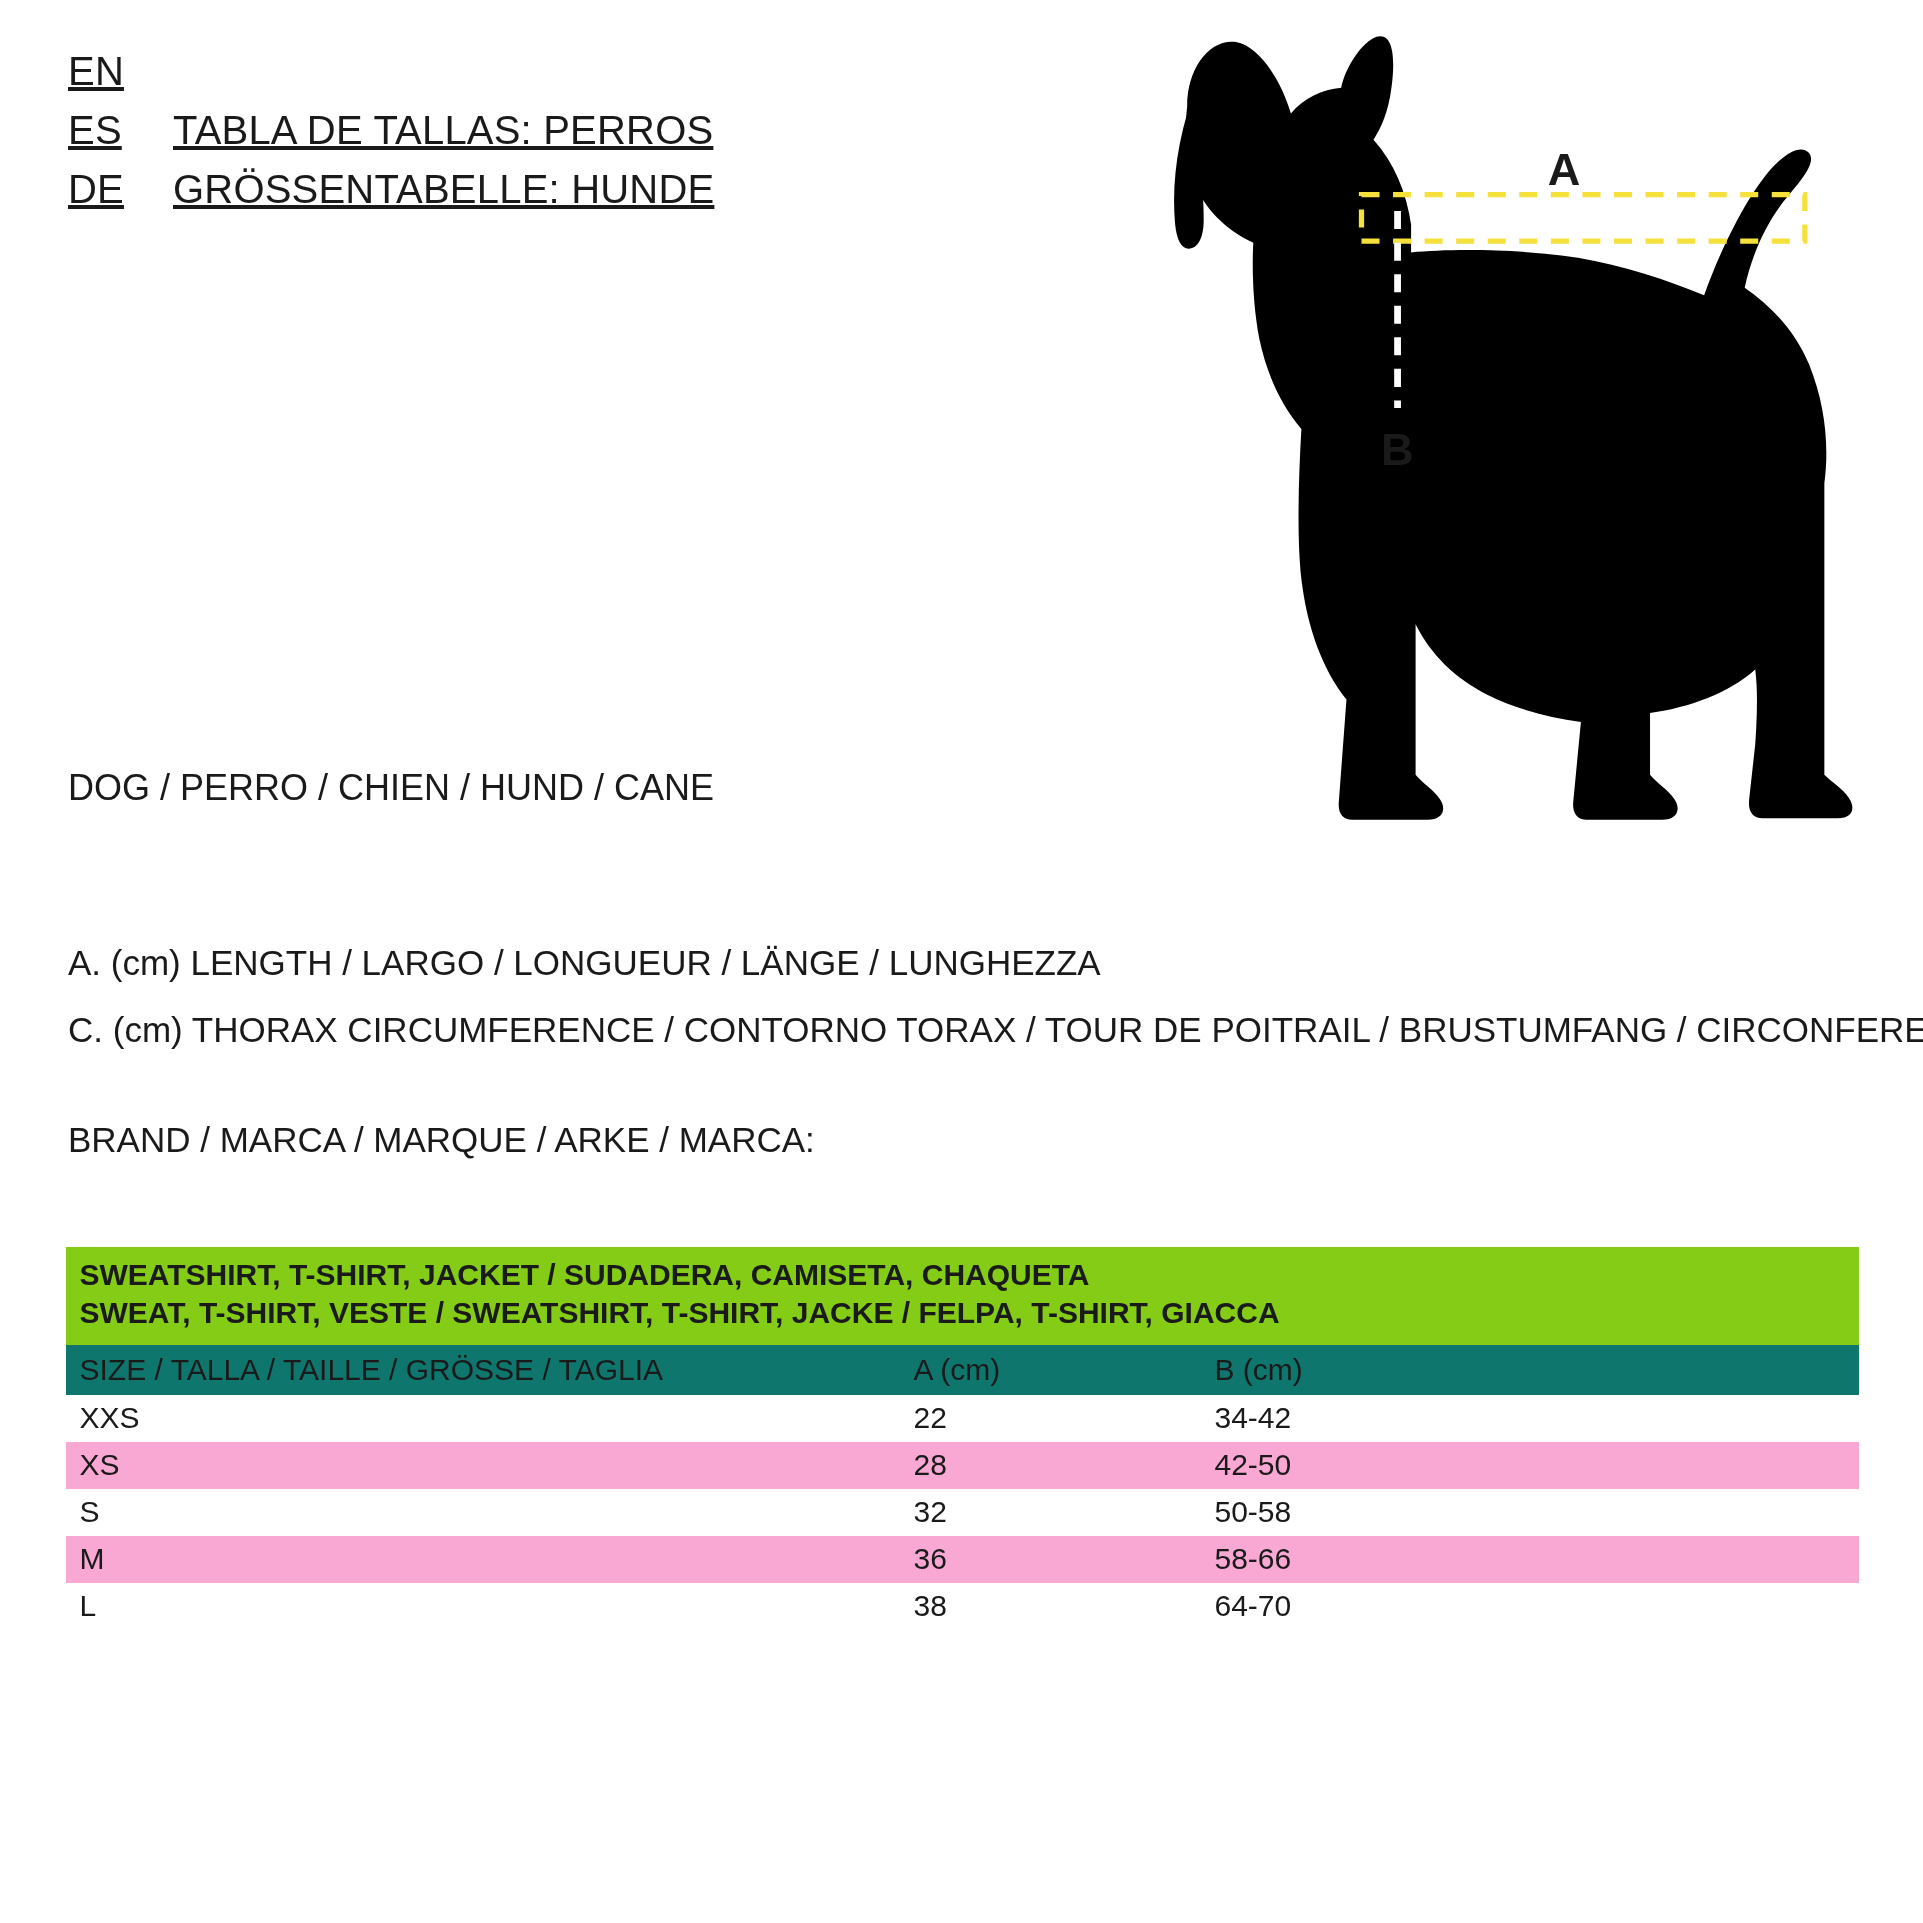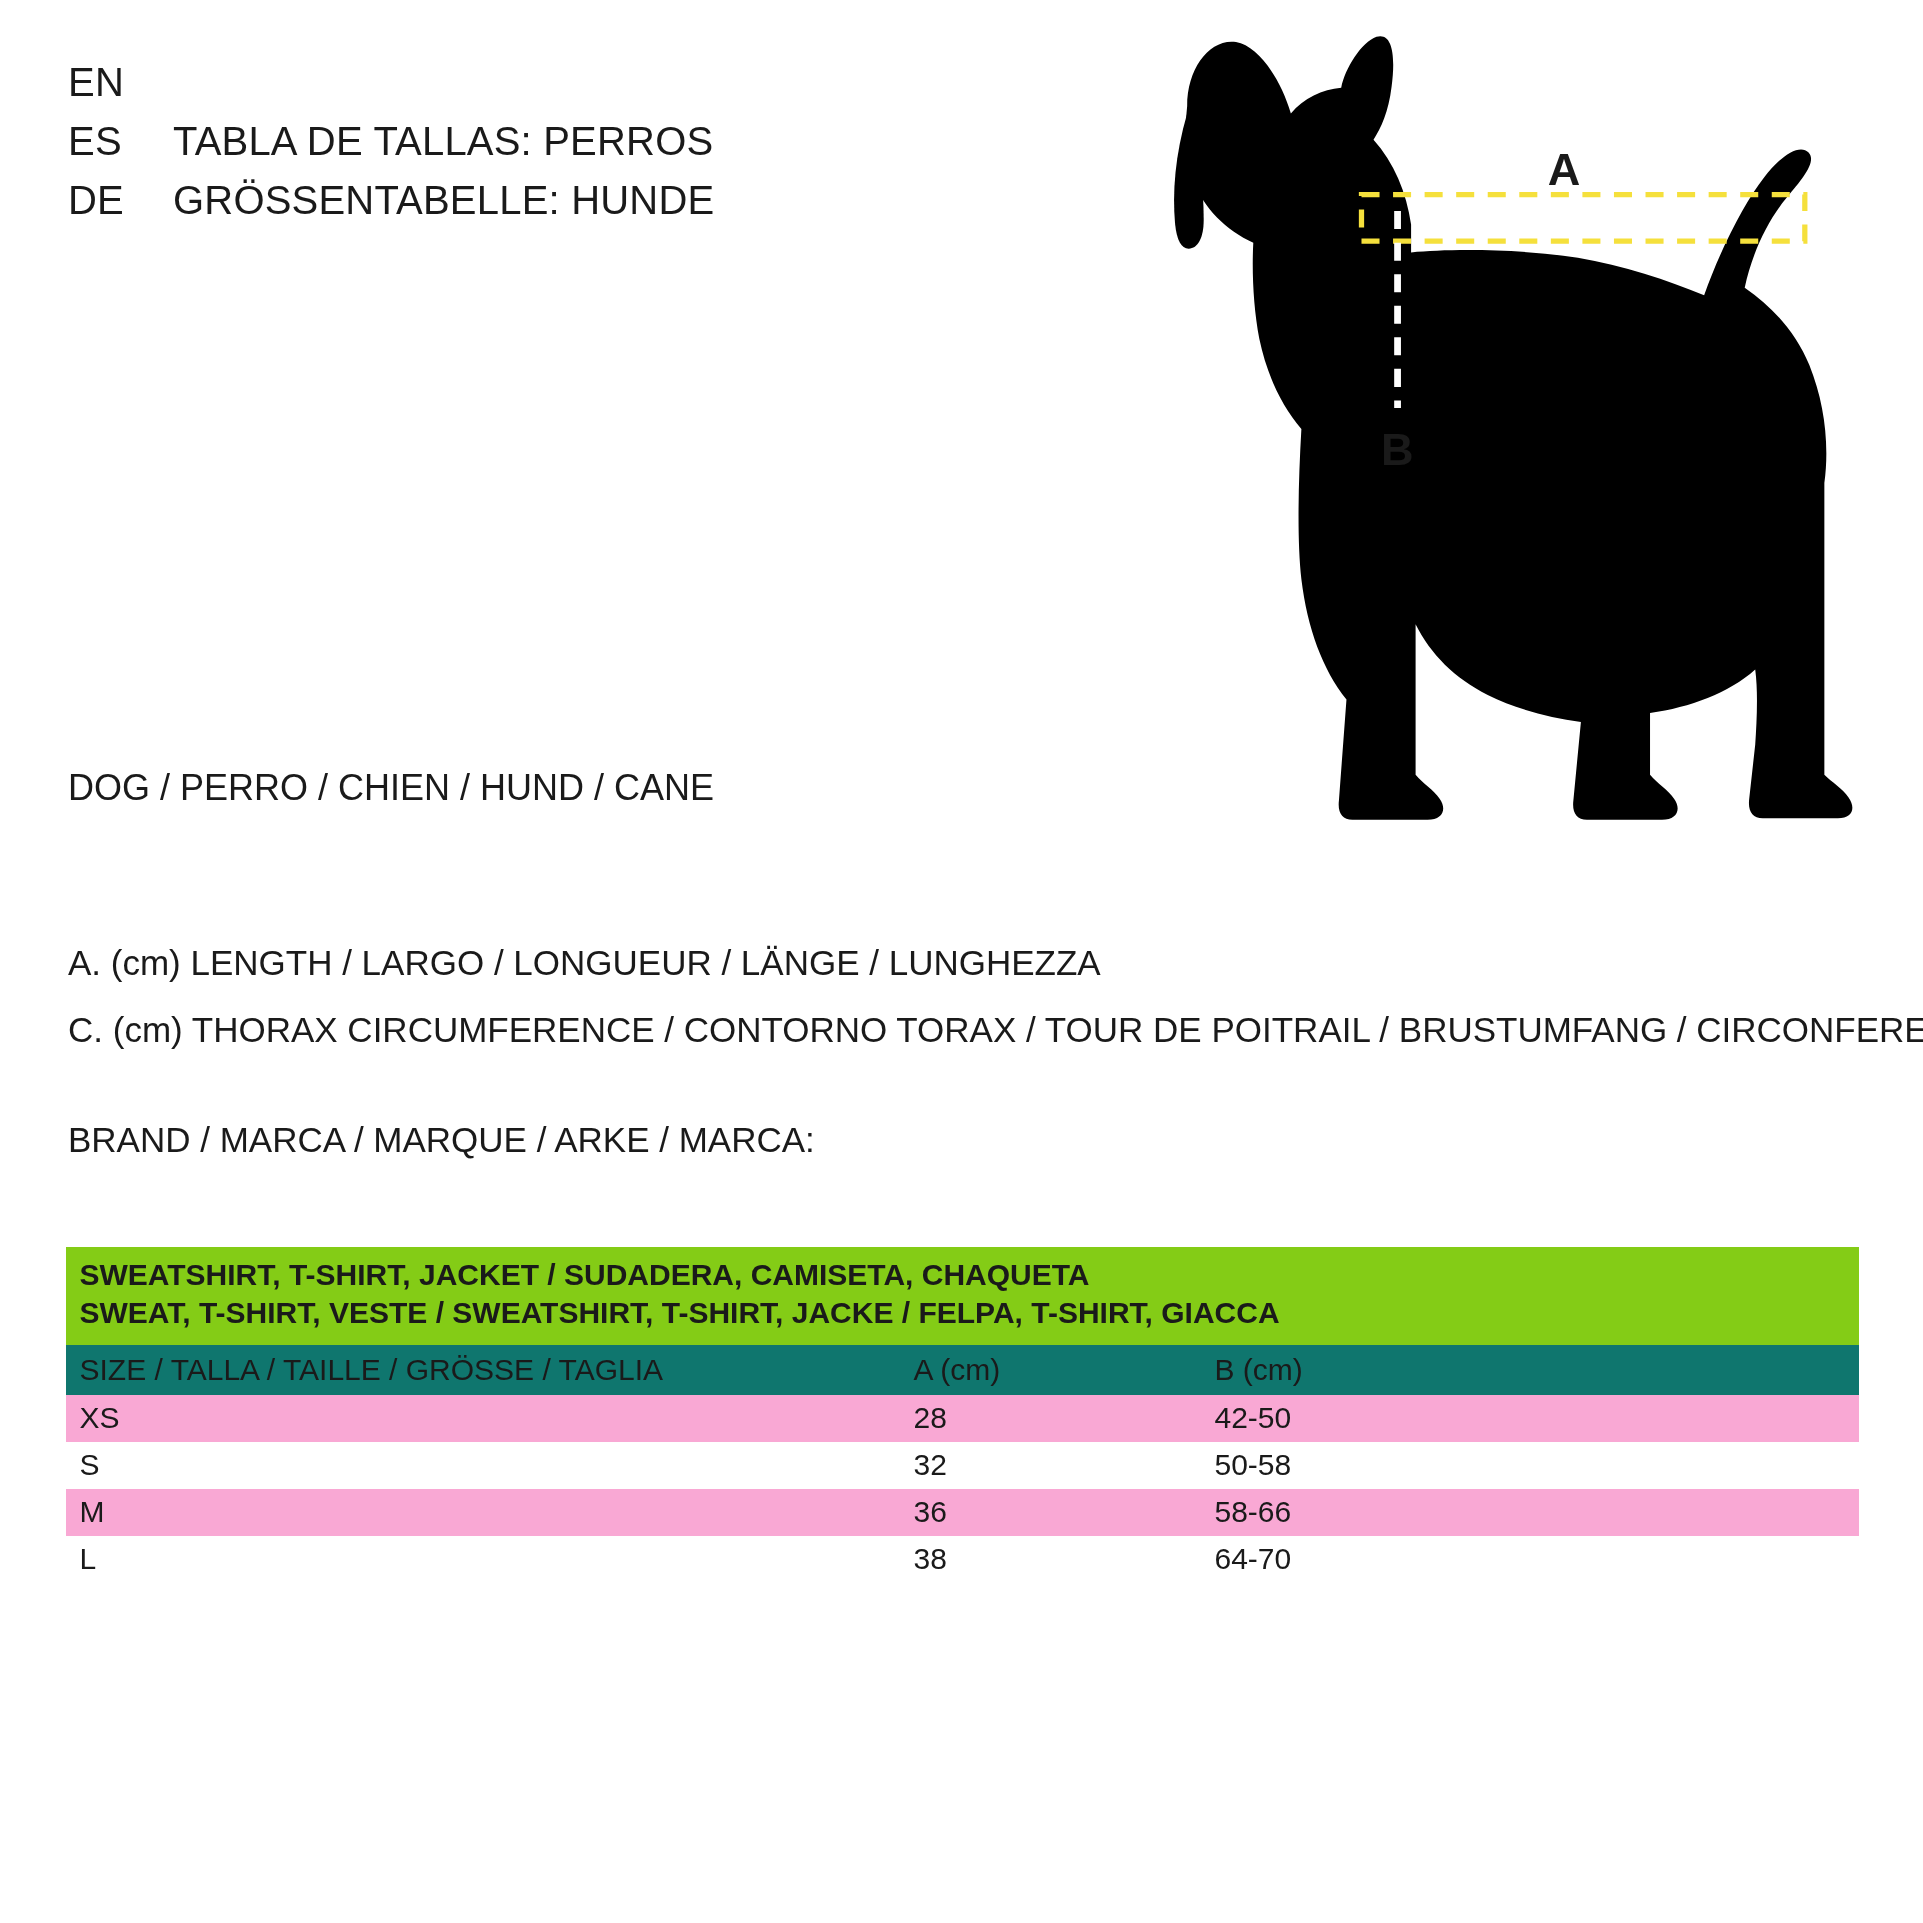"EN" .lang-block { text-decoration: none -> underline; top: 60px -> 49px }
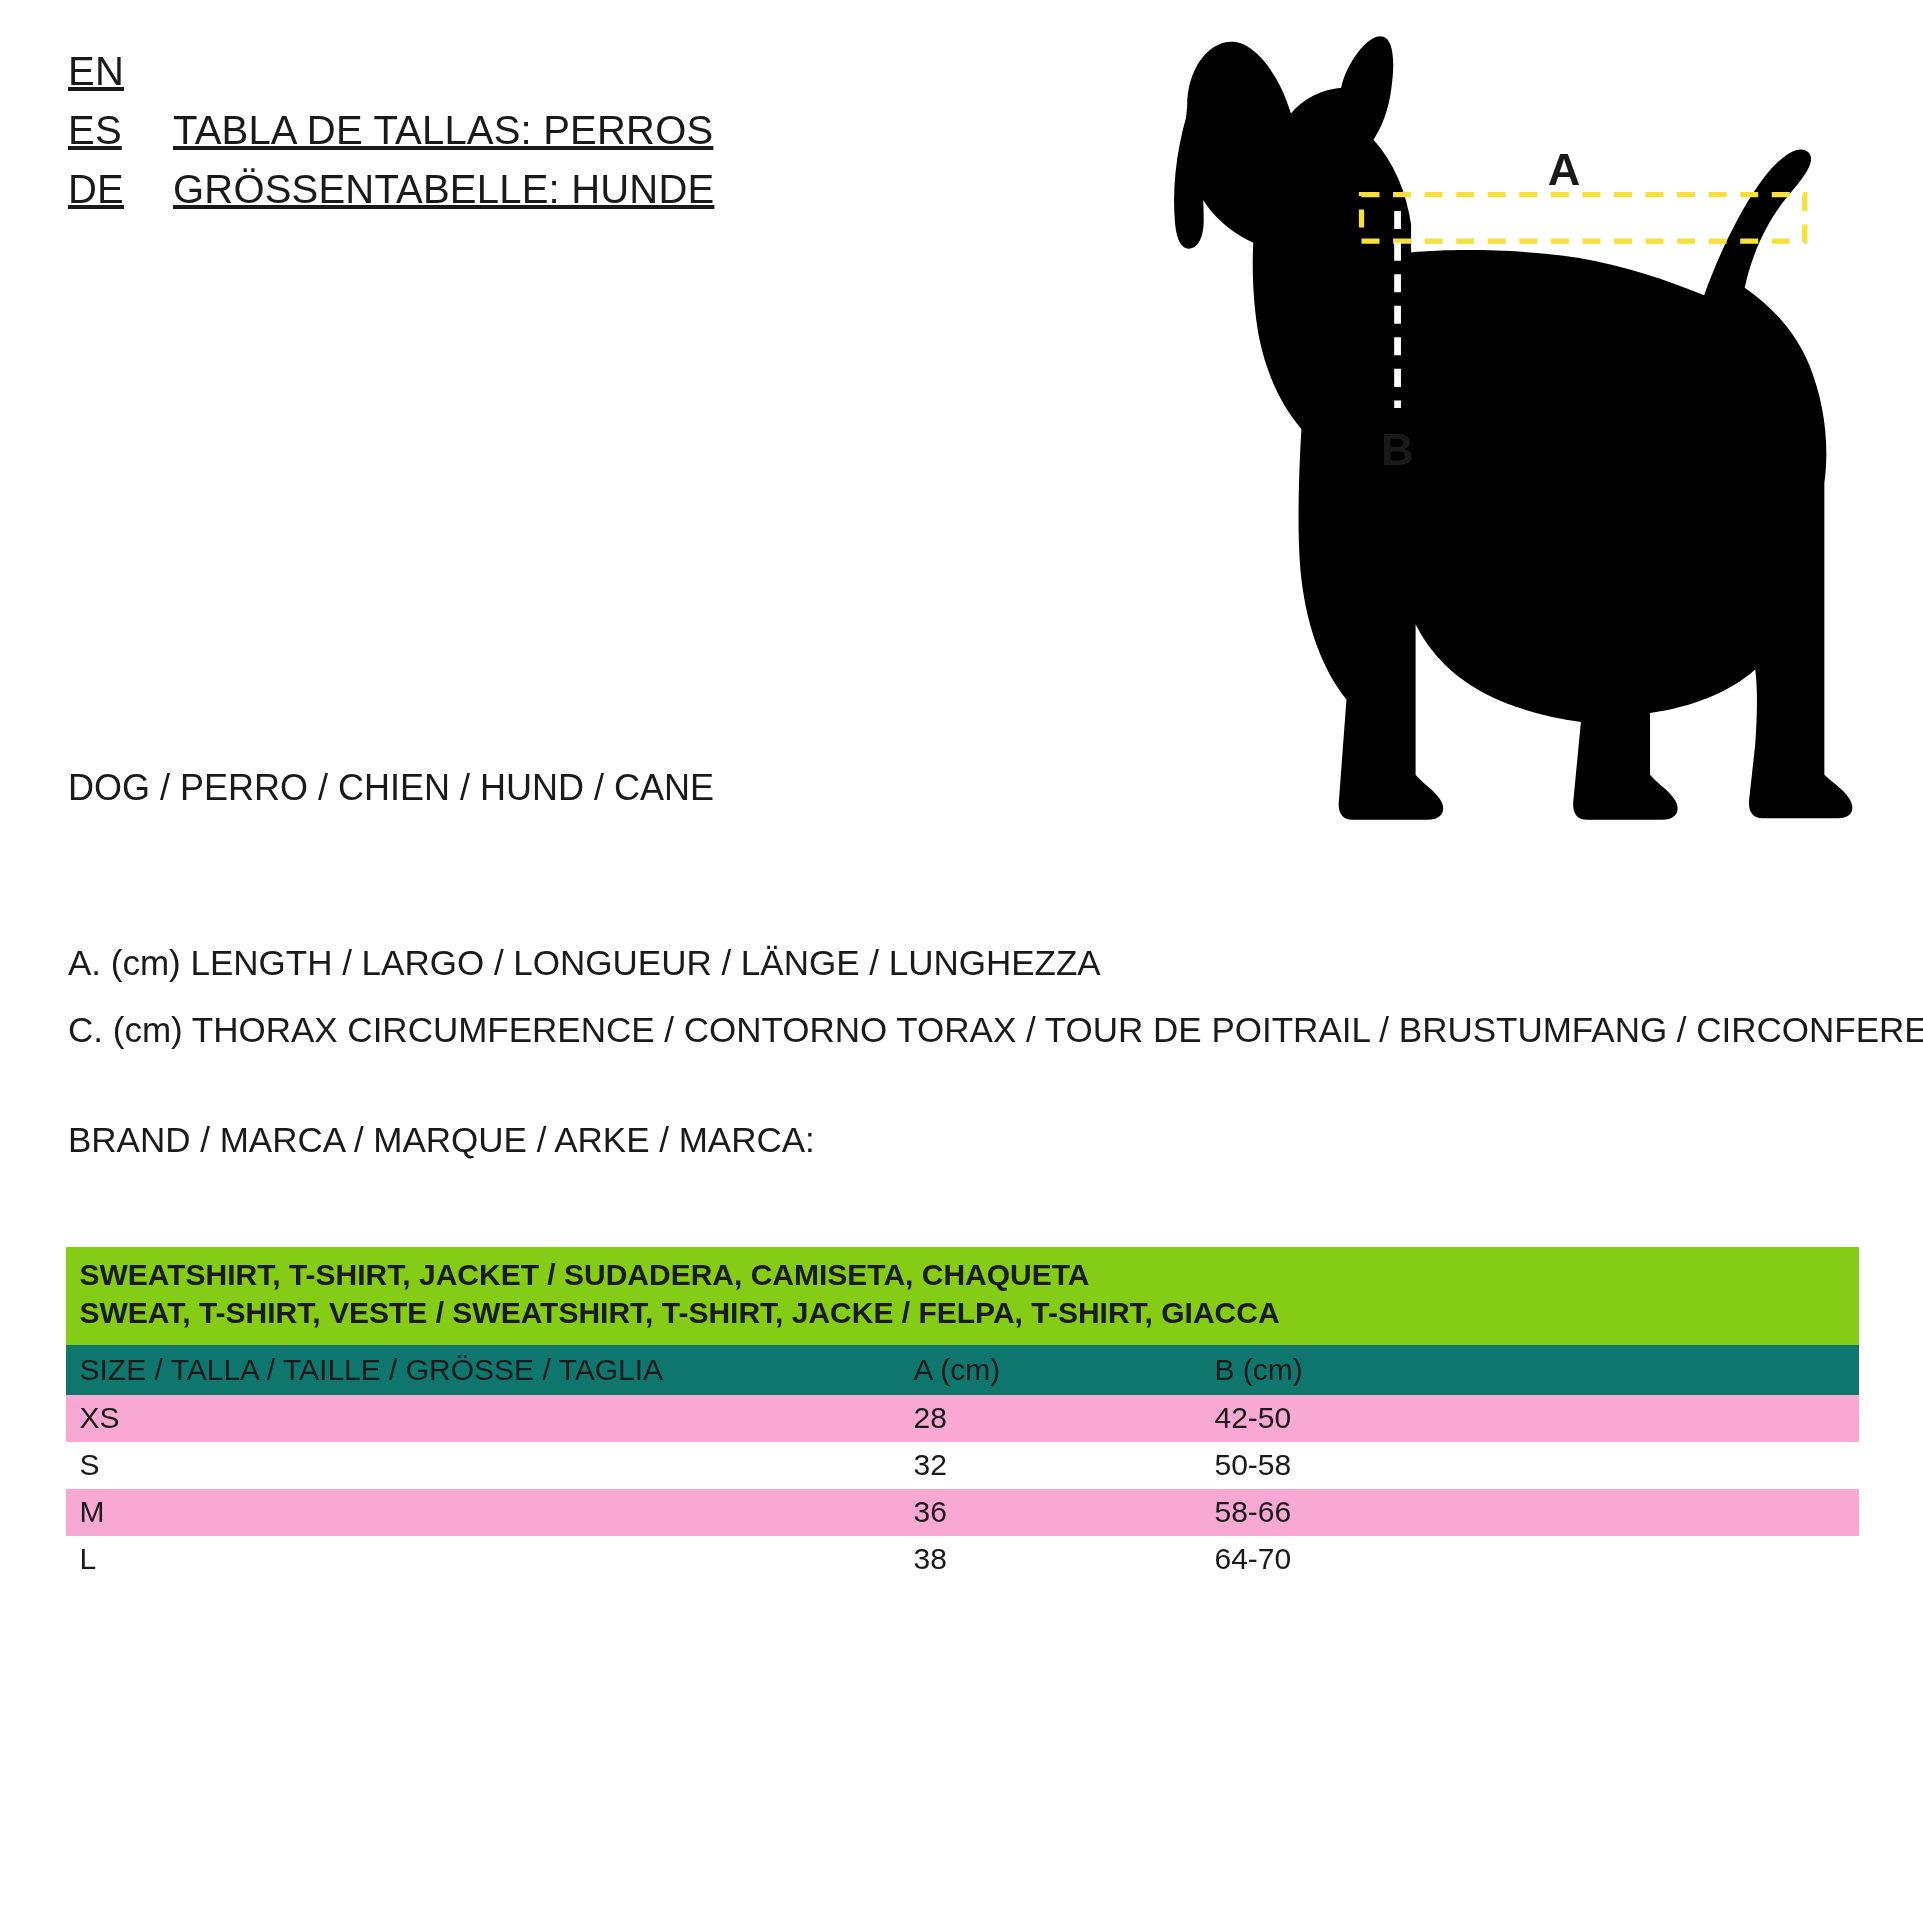"XXS" tr.data-row { html: none -> <tr> <td>XXS</td> <td>22</td> <td>34-42</td> </tr> }
